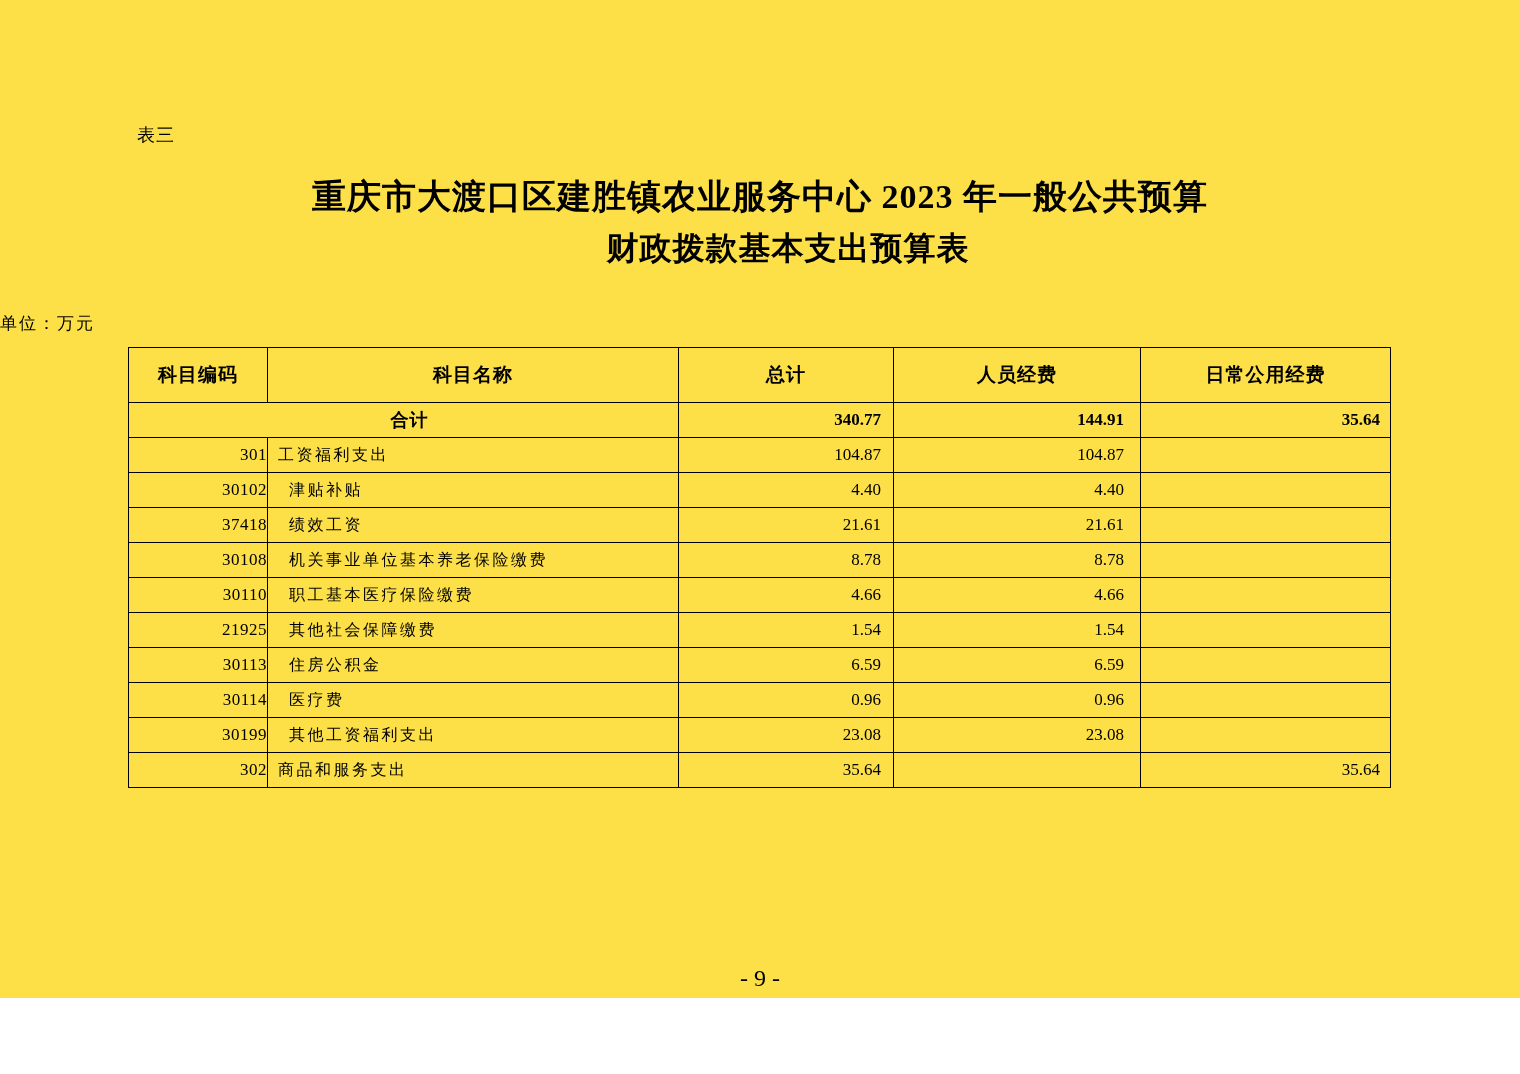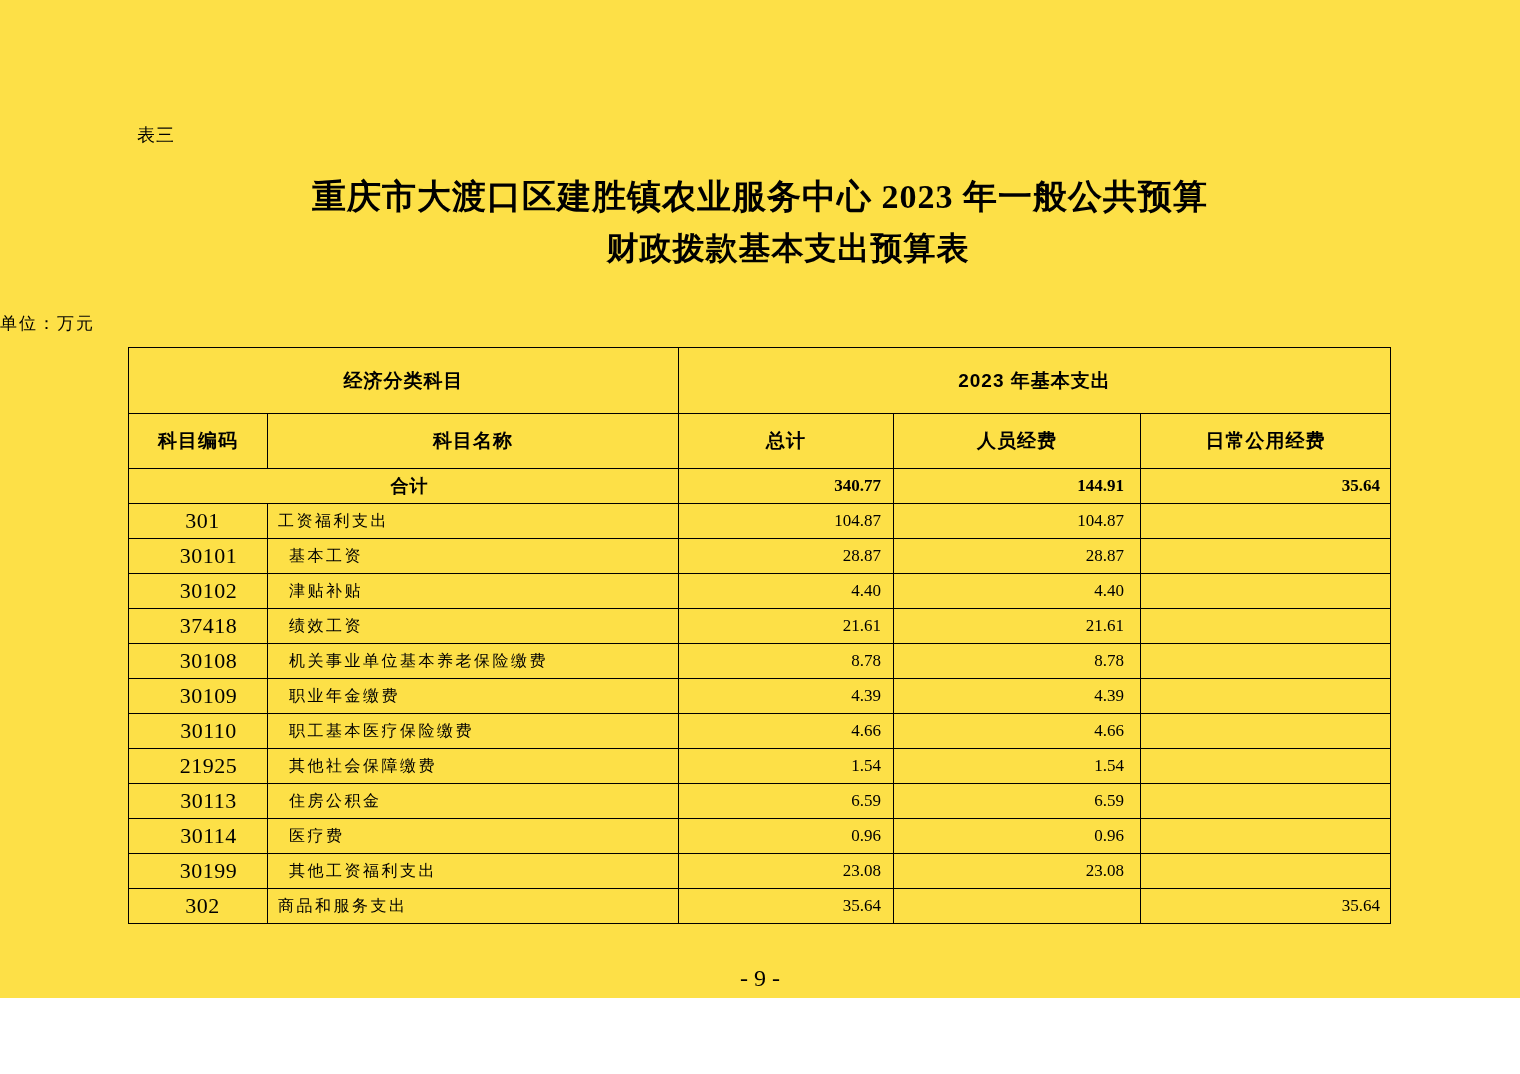"经济分类科目" tr.hrow1 { html: <tr> <td>经济分类科目</td> <td>2023 年基本支出</td> </tr> -> none }
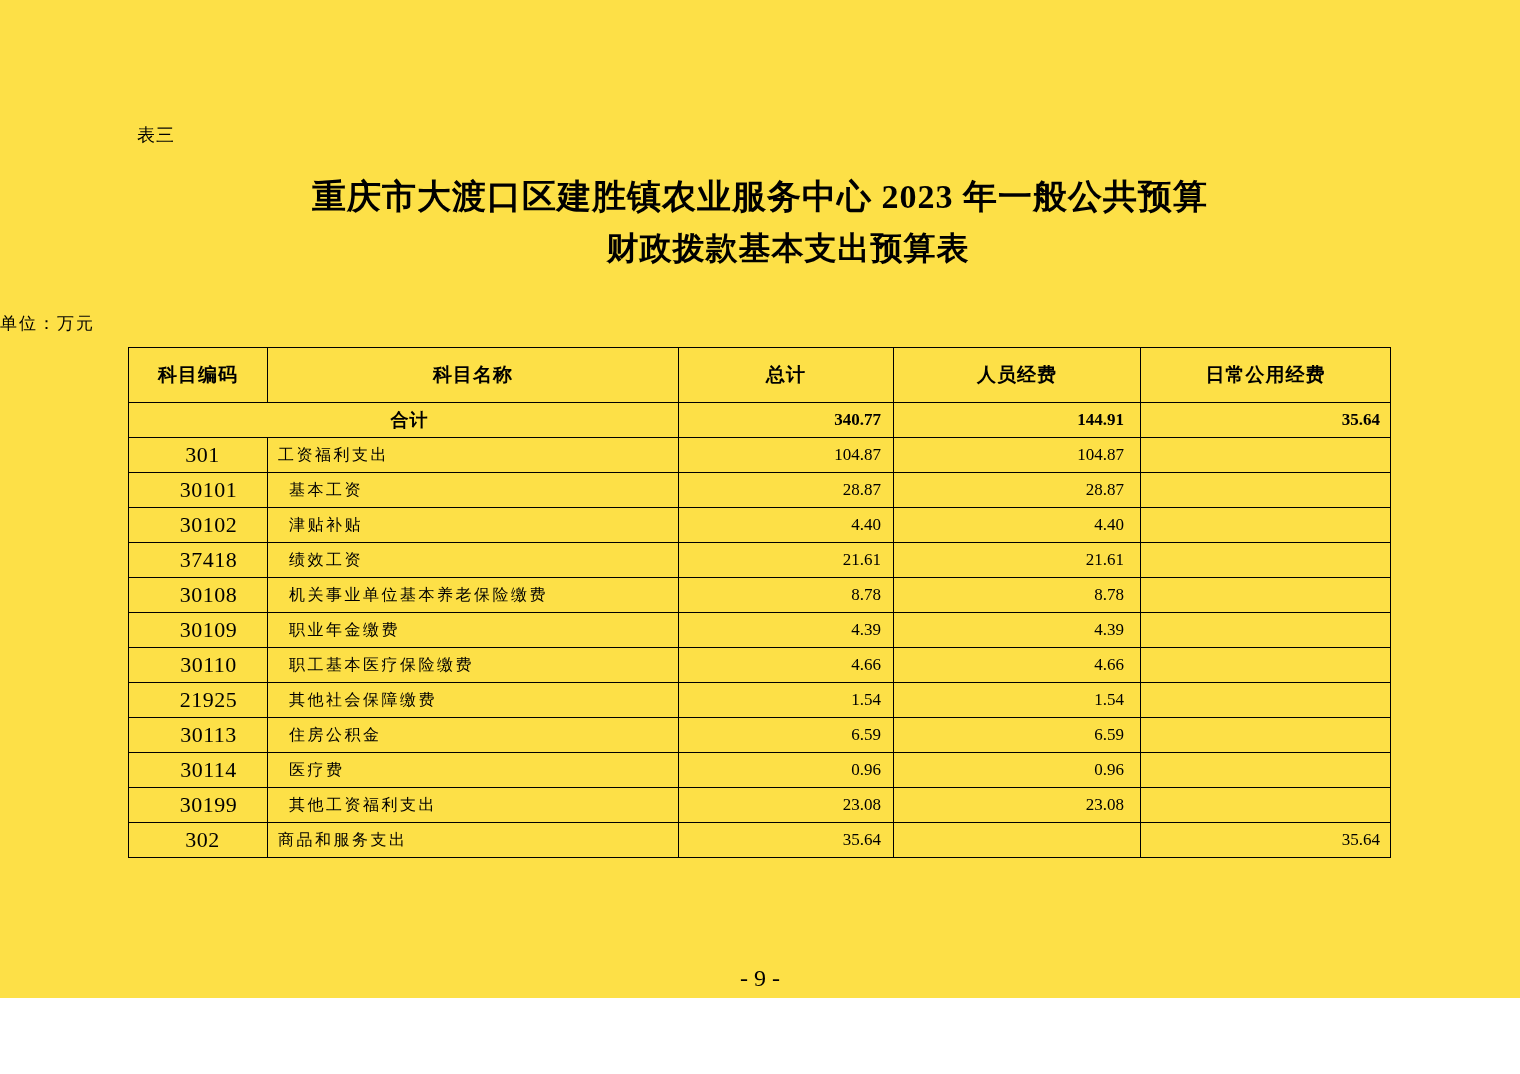"301" .code { font-size: 22px -> 17px; text-align: center -> right }
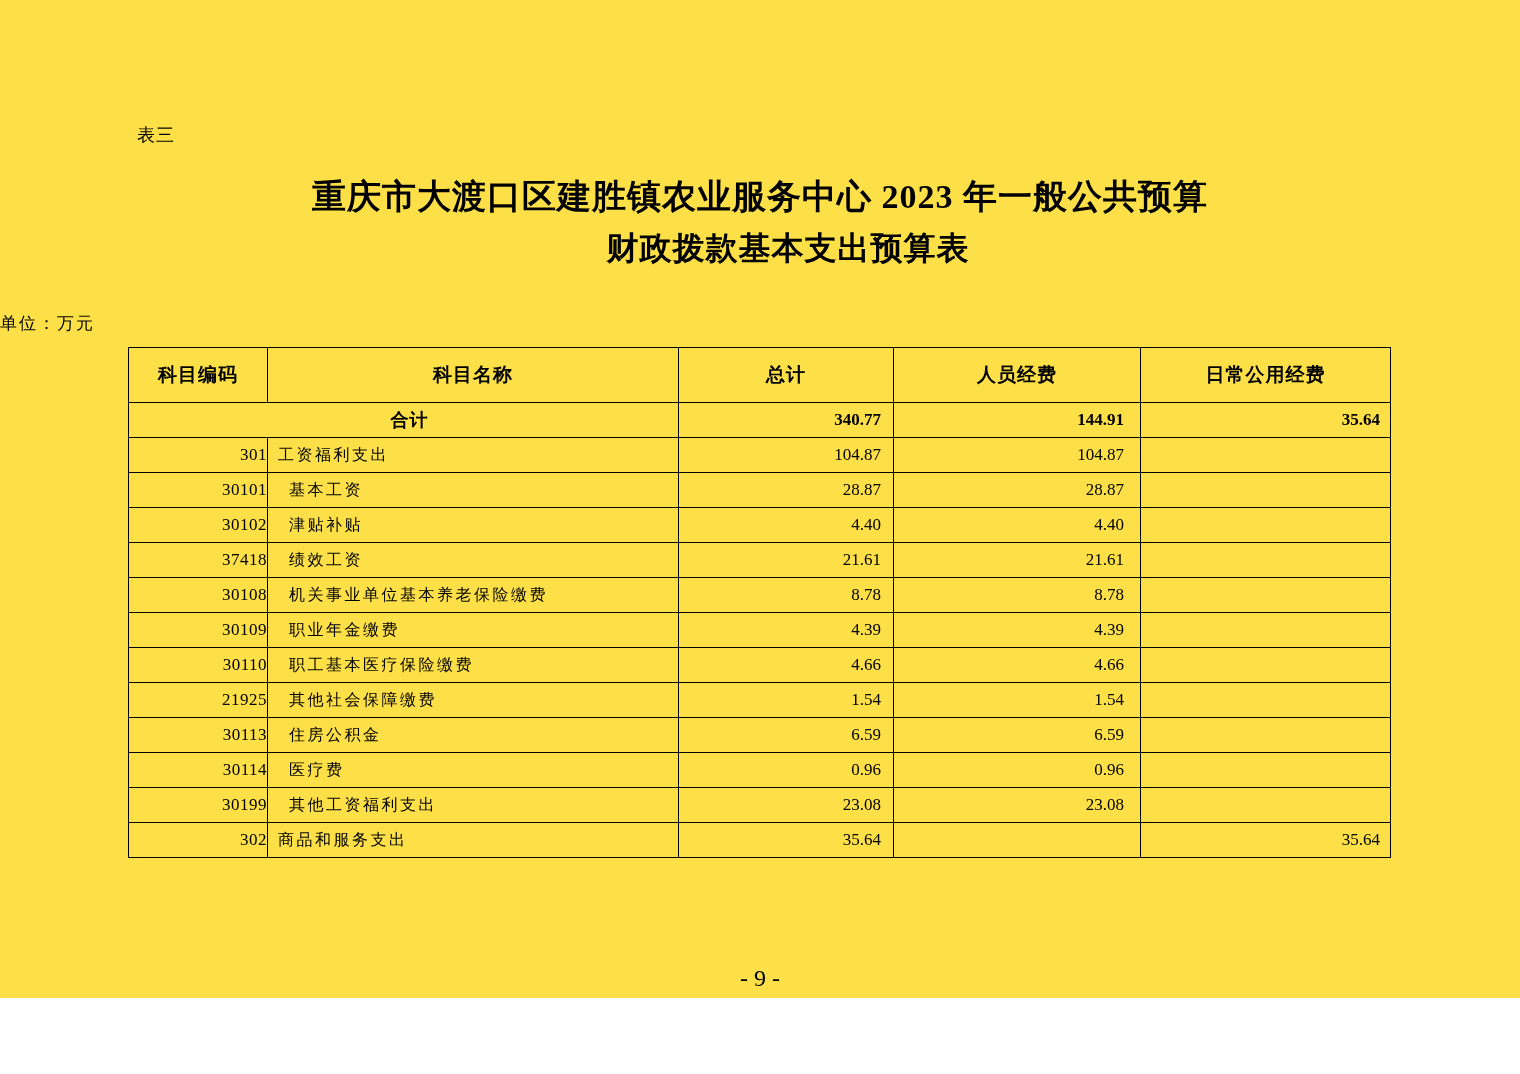"30101" tr.drow { html: <tr> <td>30101</td> <td>基本工资</td> <td>28.87</td> <td>28.87</td> <td></td> </tr> -> none }
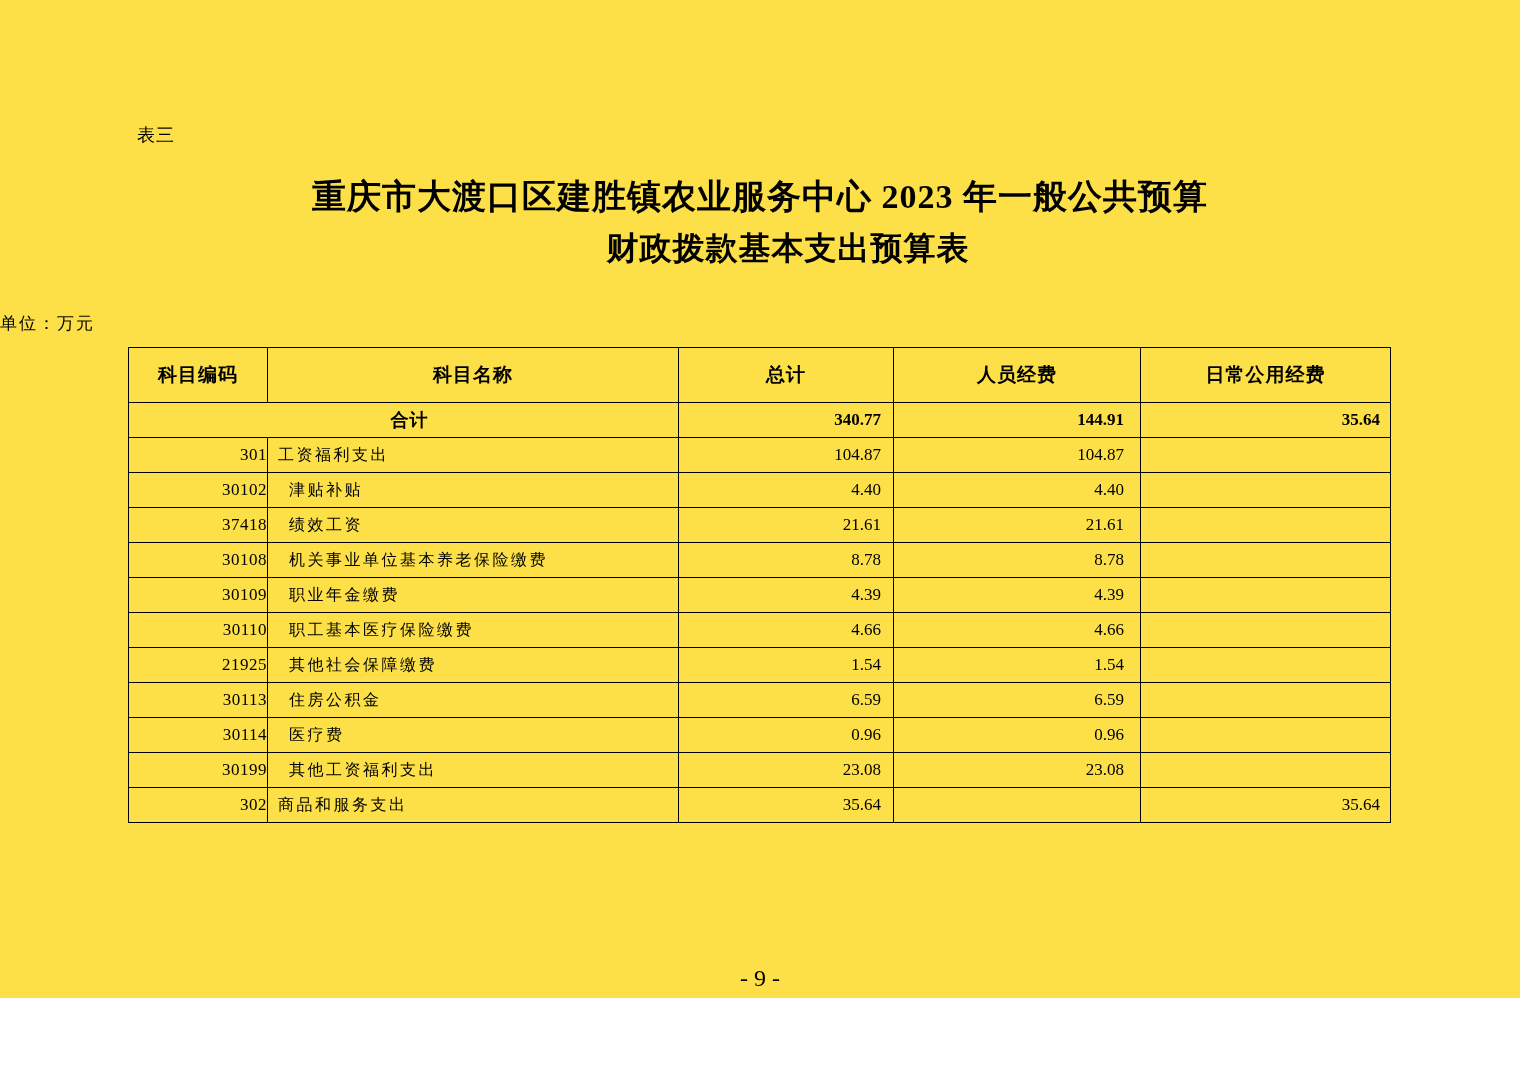"30109" tr.drow { html: <tr> <td>30109</td> <td>职业年金缴费</td> <td>4.39</td> <td>4.39</td> <td></td> </tr> -> none }
